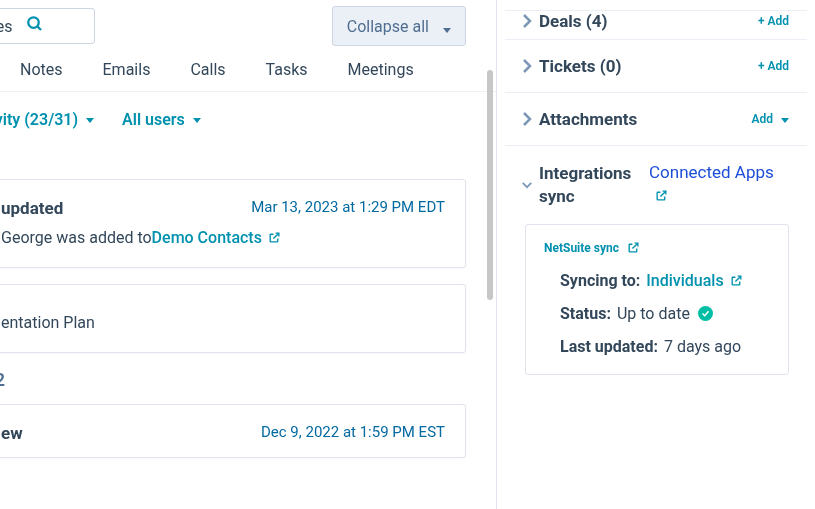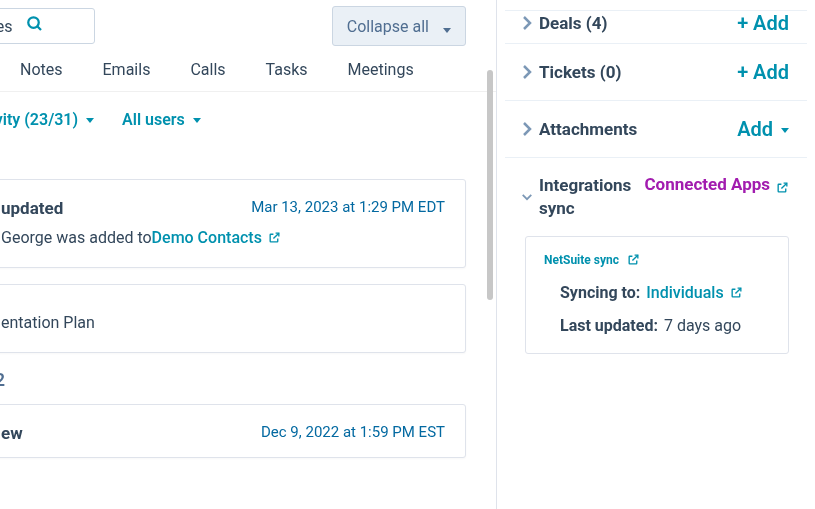"+ Add" .addlink { font-size: 20px -> 12px }
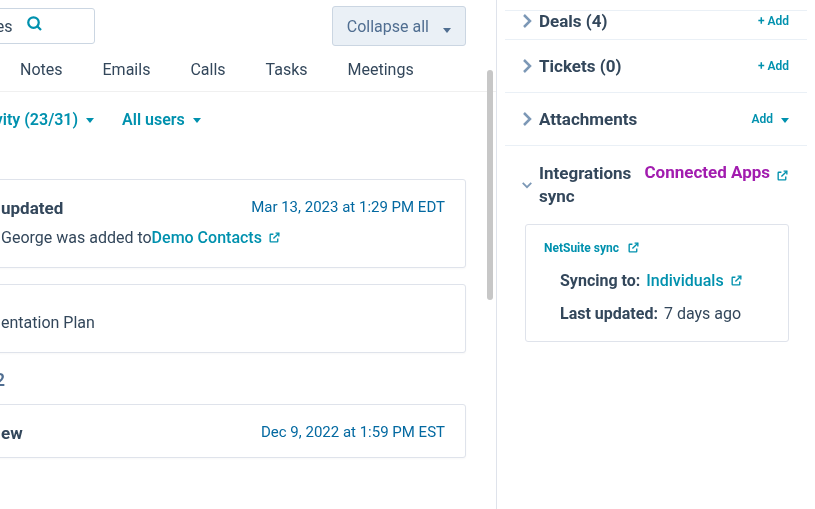"Connected Apps" .connected { color: #a21caf -> #1d4ed8; flex-direction: none -> column; font-weight: 700 -> 400 }
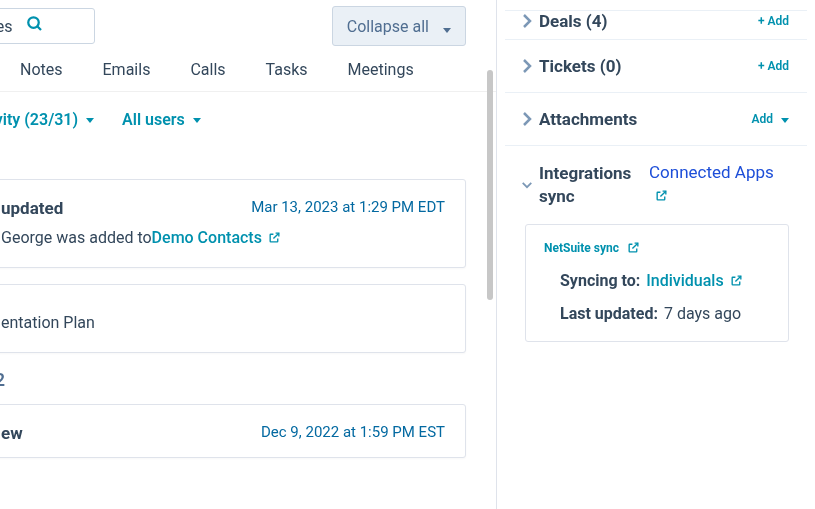"Status:" div.syncline { html: none -> <div> <span>Status:</span> <span>Up to date</span> <span> <svg> <path></path> </svg> </span> </div> }
